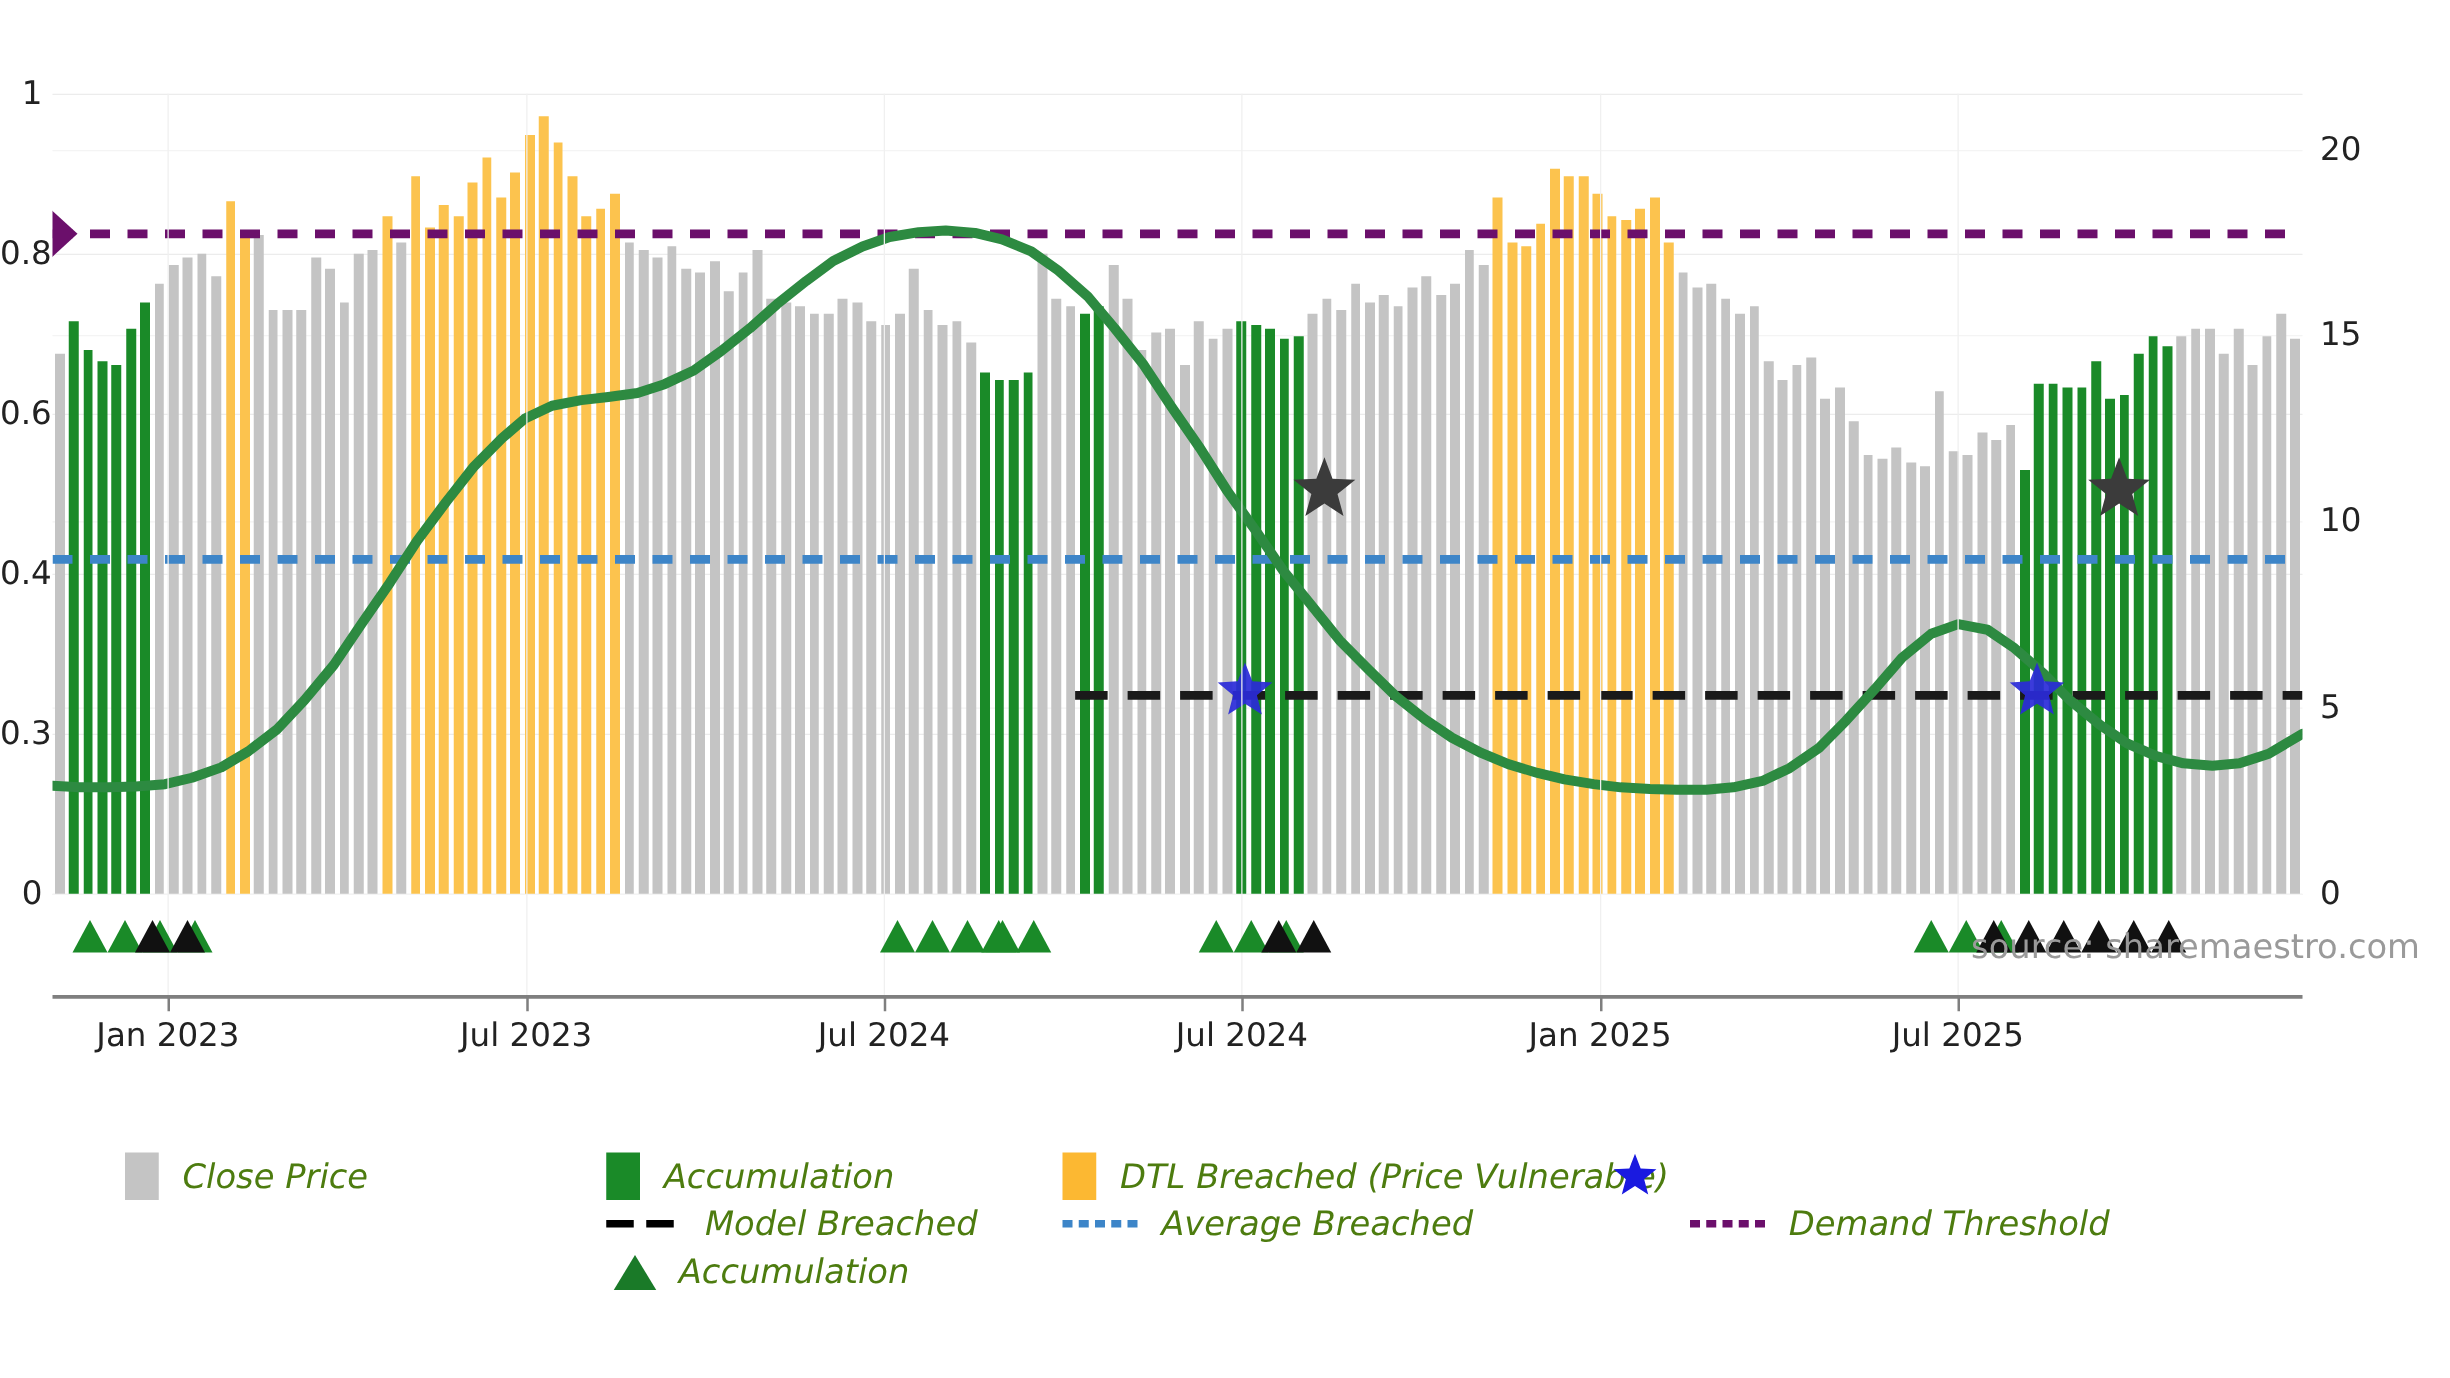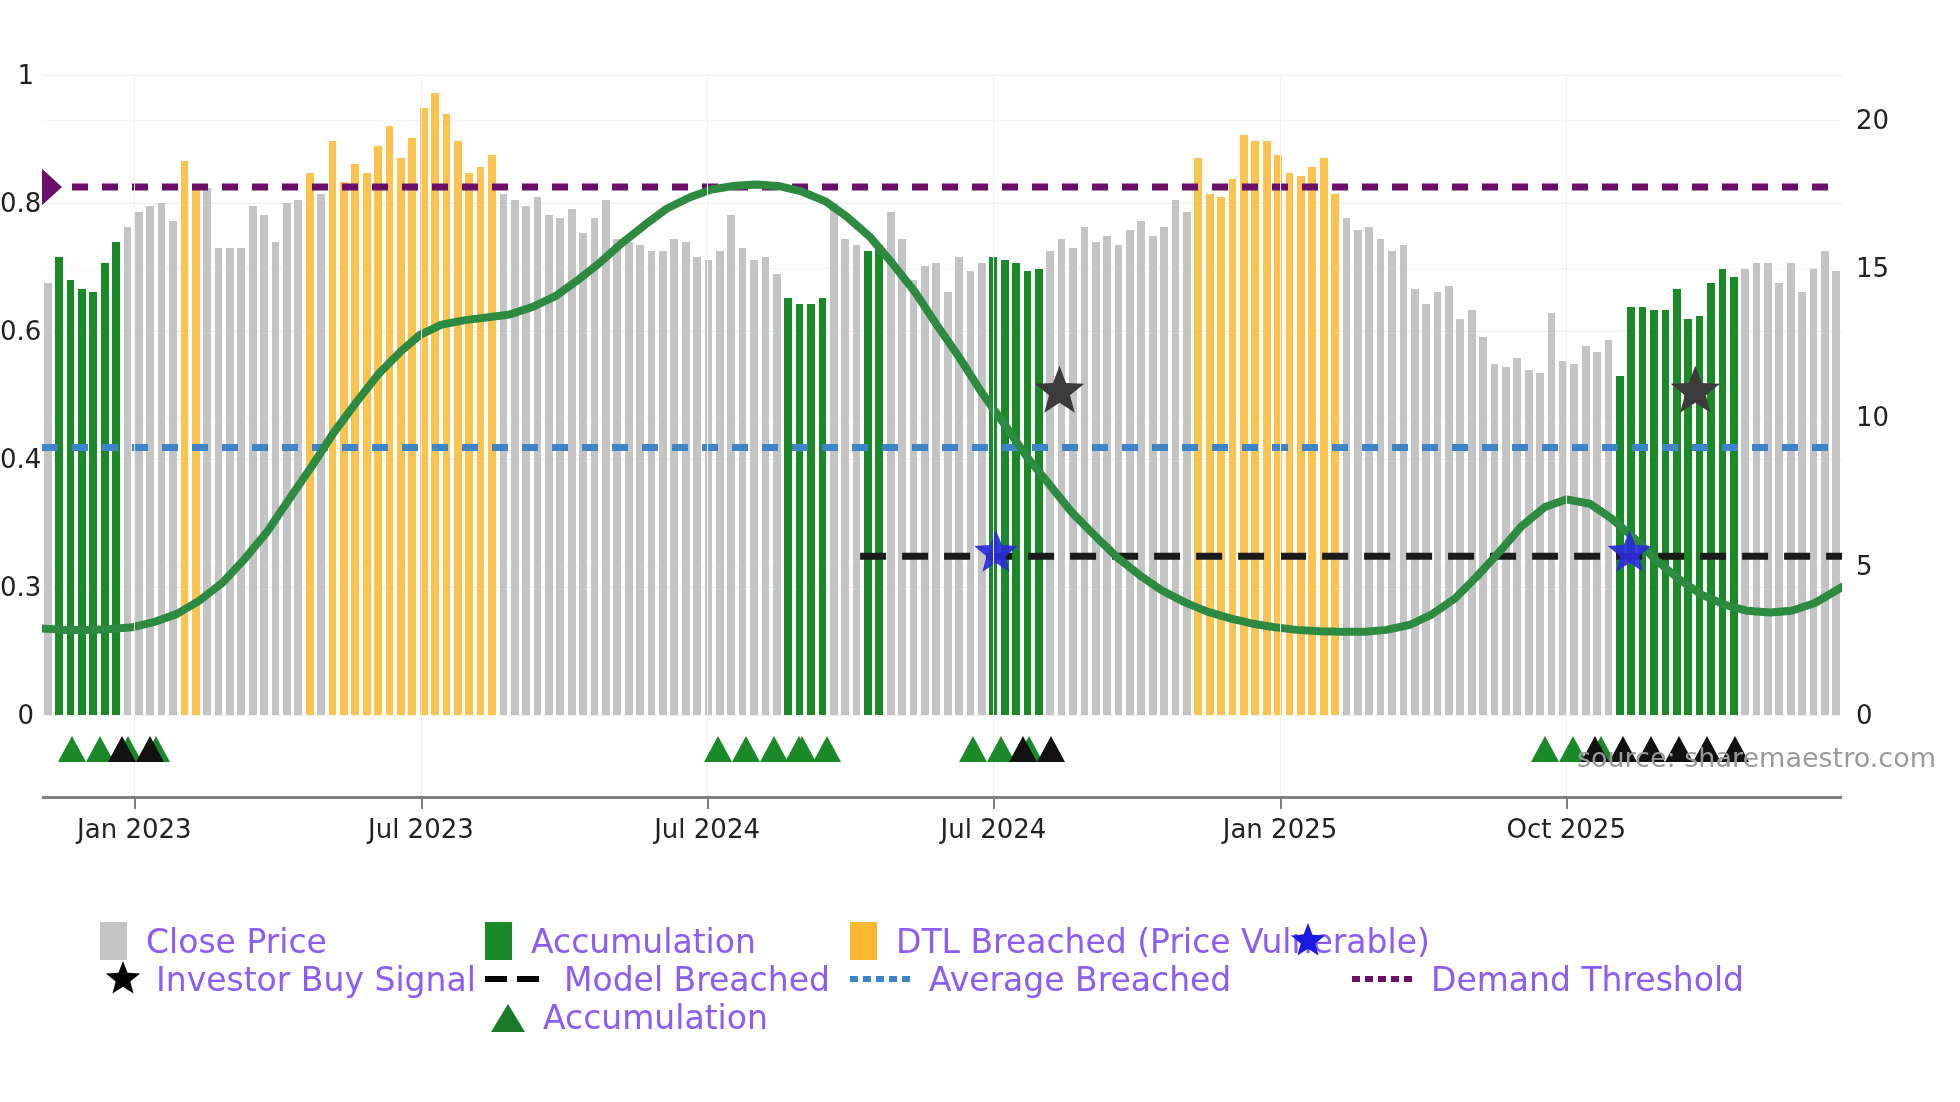"Oct 2025" div.xtick-label { text: Oct -> Jul }
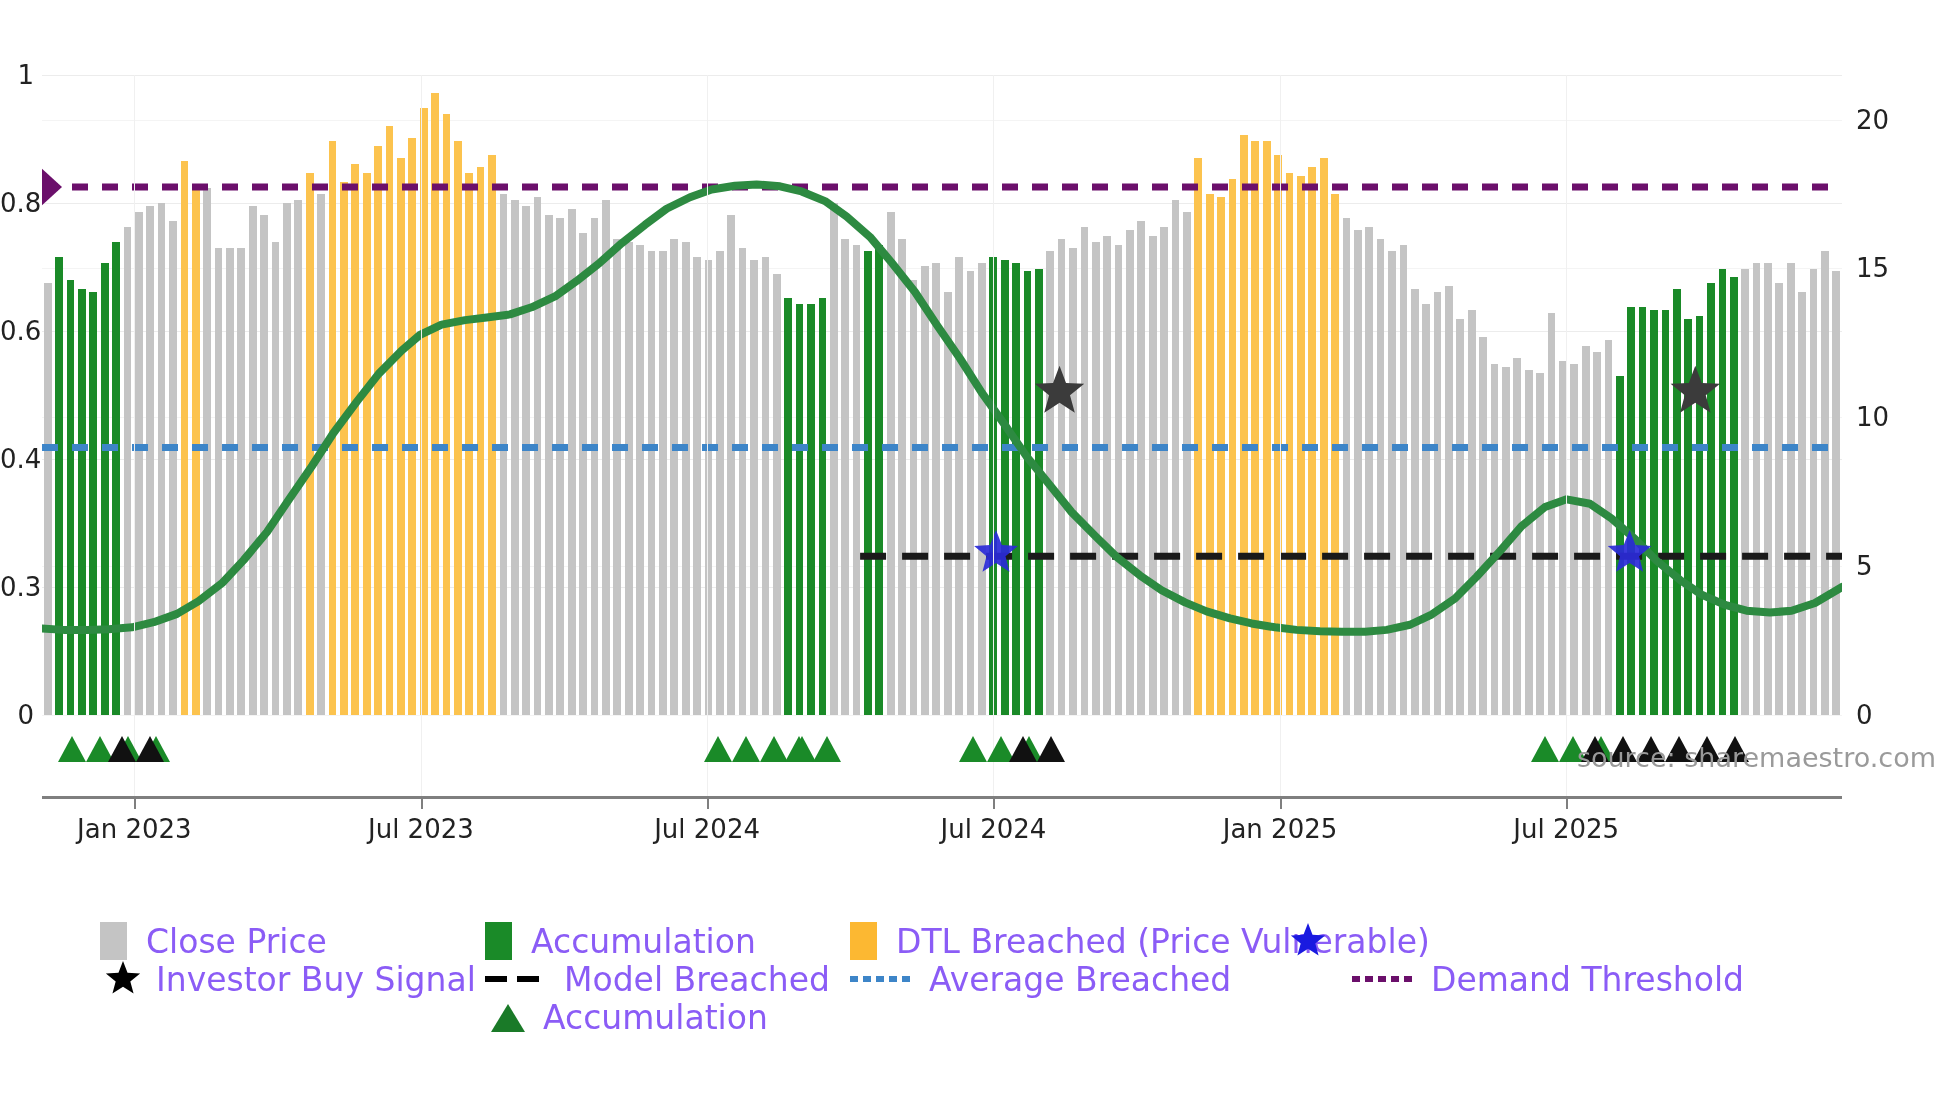"Close Price" .legend-item .lbl { color: #8b5cf6 -> #4d7c0f; font-size: 33px -> 27px; font-style: none -> italic }
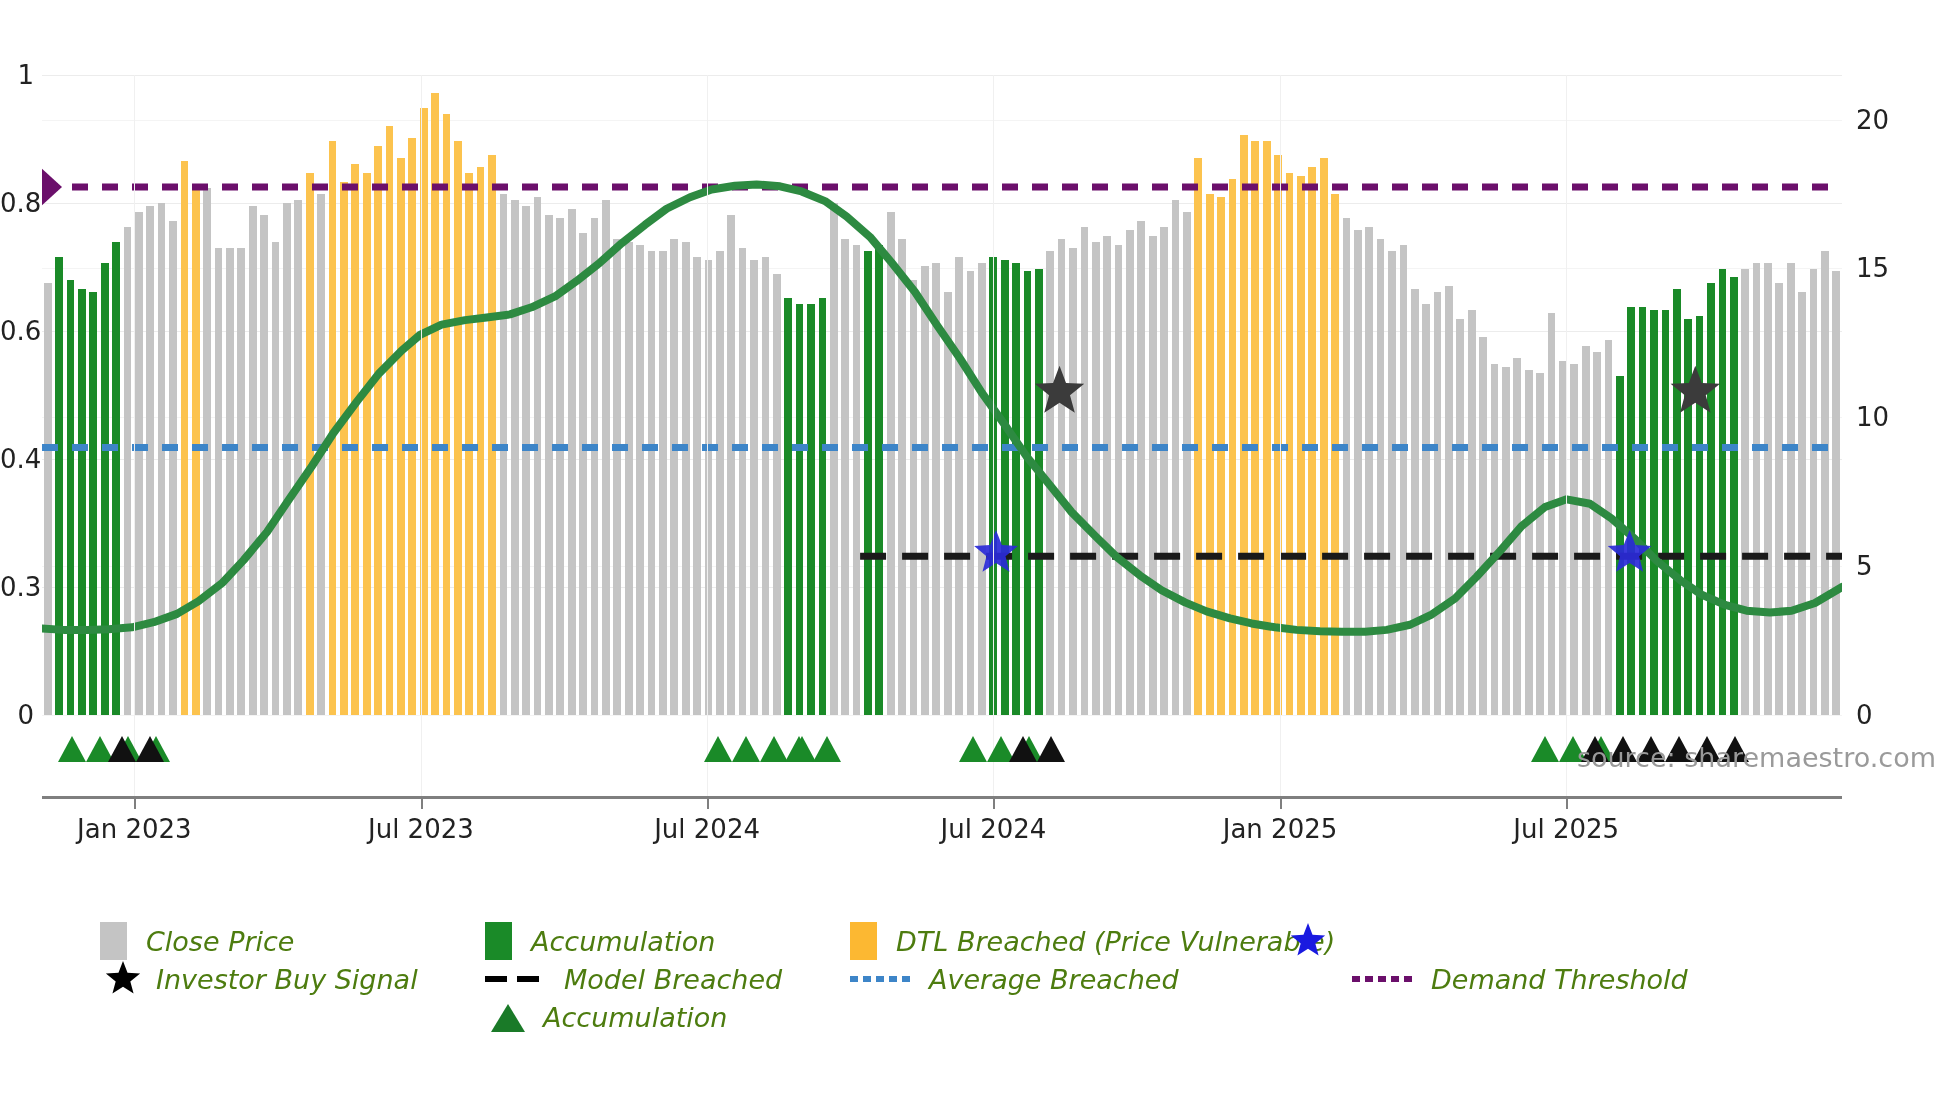"Investor Buy Signal" div.legend-item { html: <div> <div> <svg> <path></path> </svg> </div> <span>Investor Buy Signal</span> </div> -> none }
